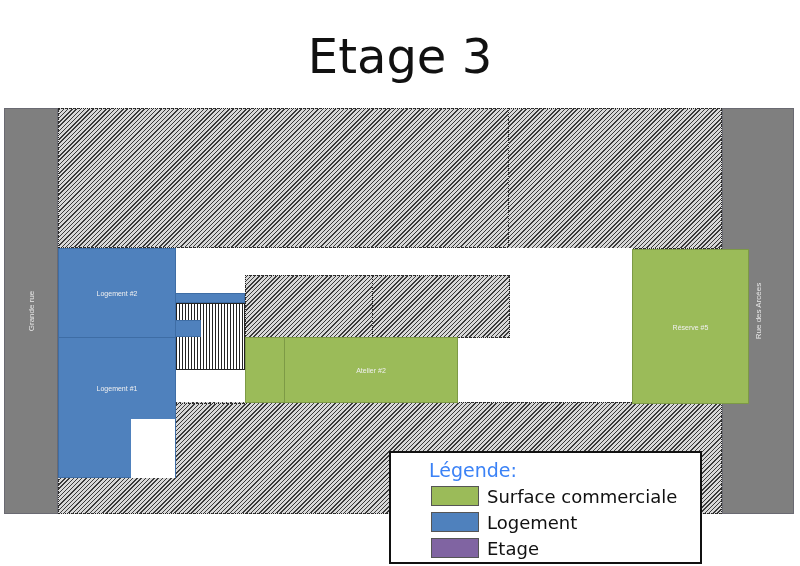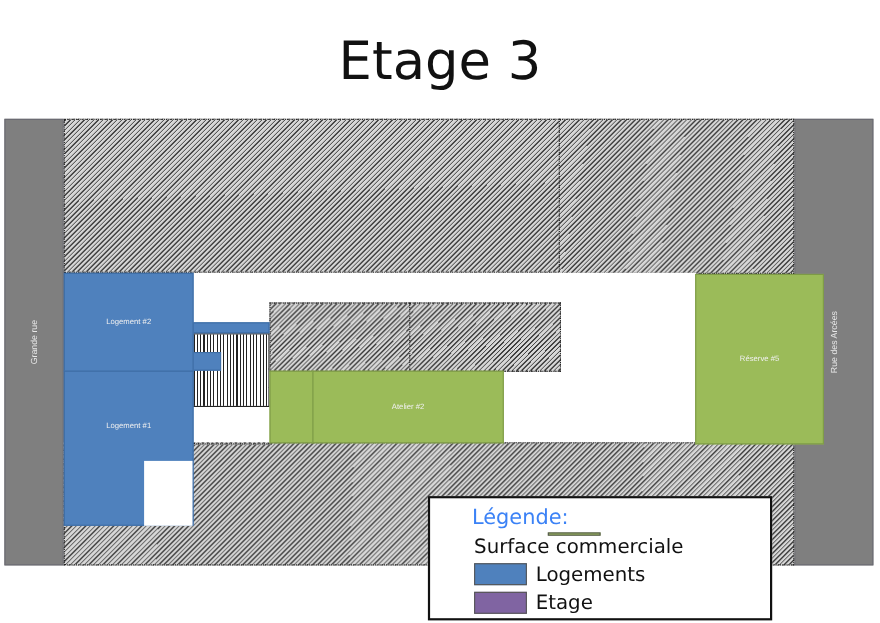"Surface commerciale" div.legend-item { flex-direction: column -> none }
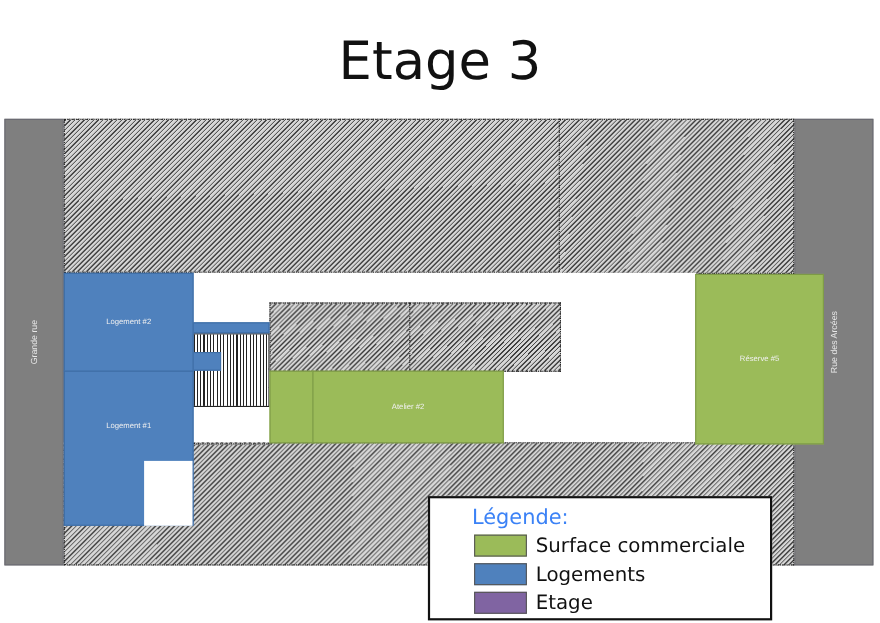"Logements" span.legend-label { text: Logements -> Logement }
